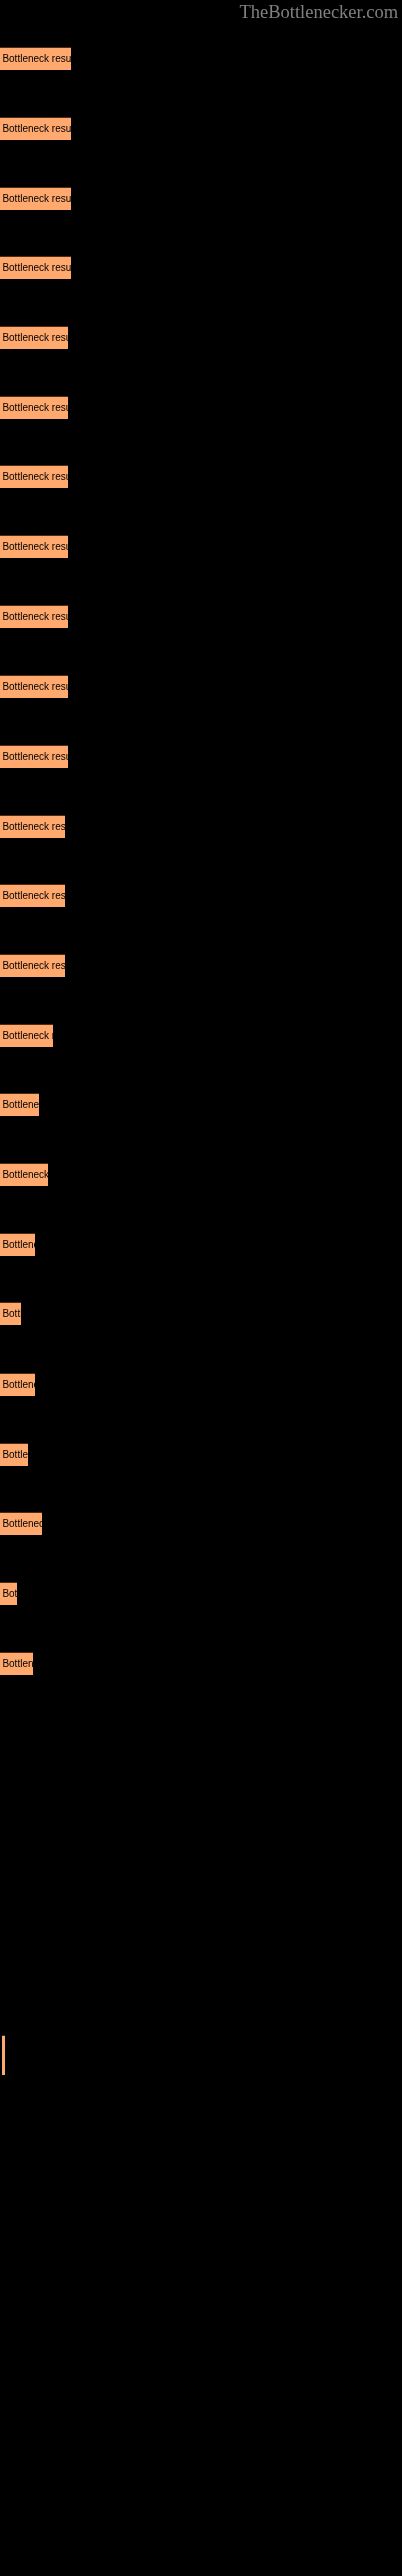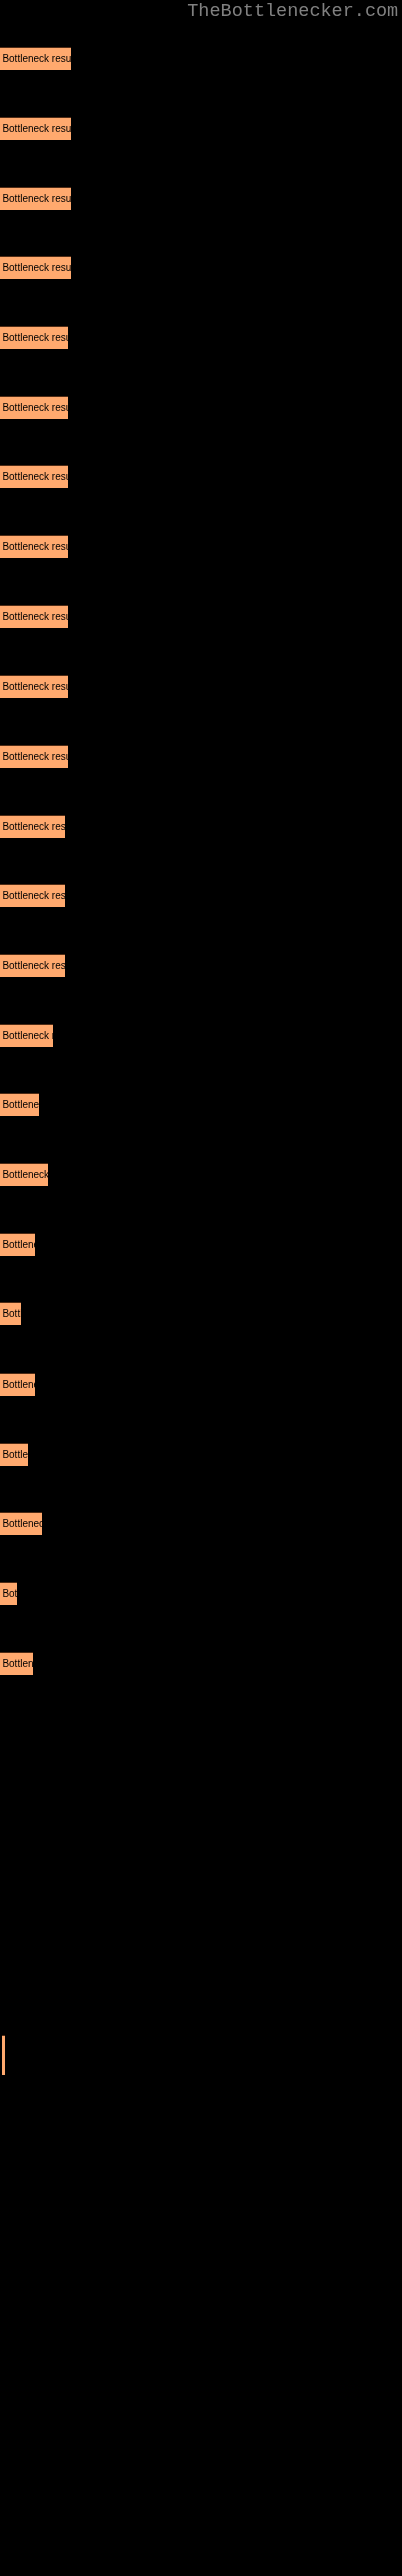"TheBottlenecker.com" .site-title { font-family: Liberation Mono, monospace -> Liberation Serif, serif }
